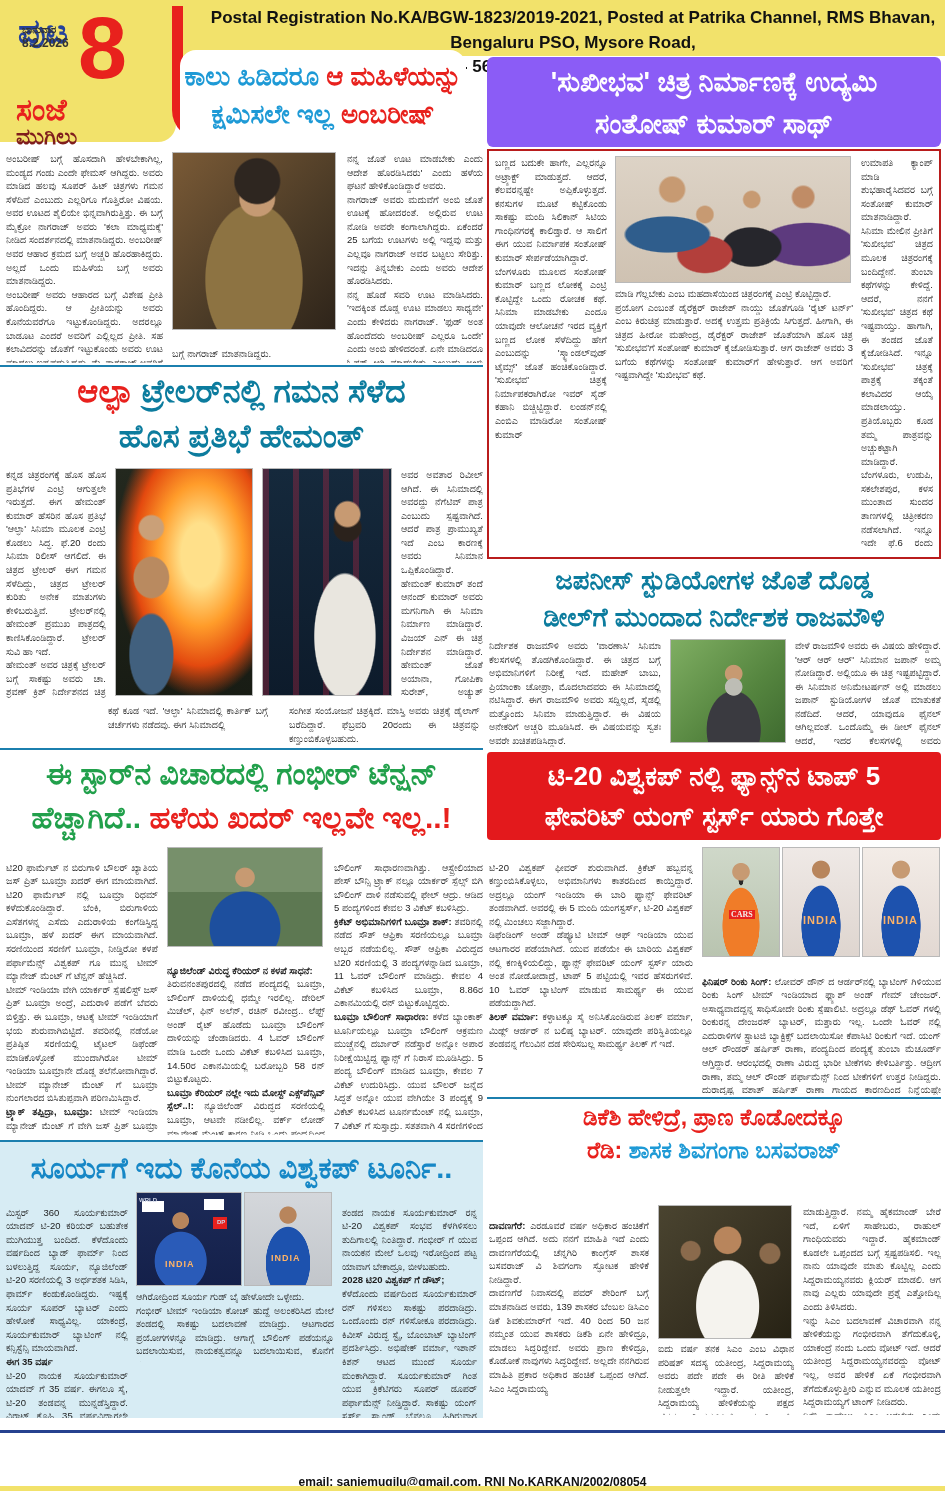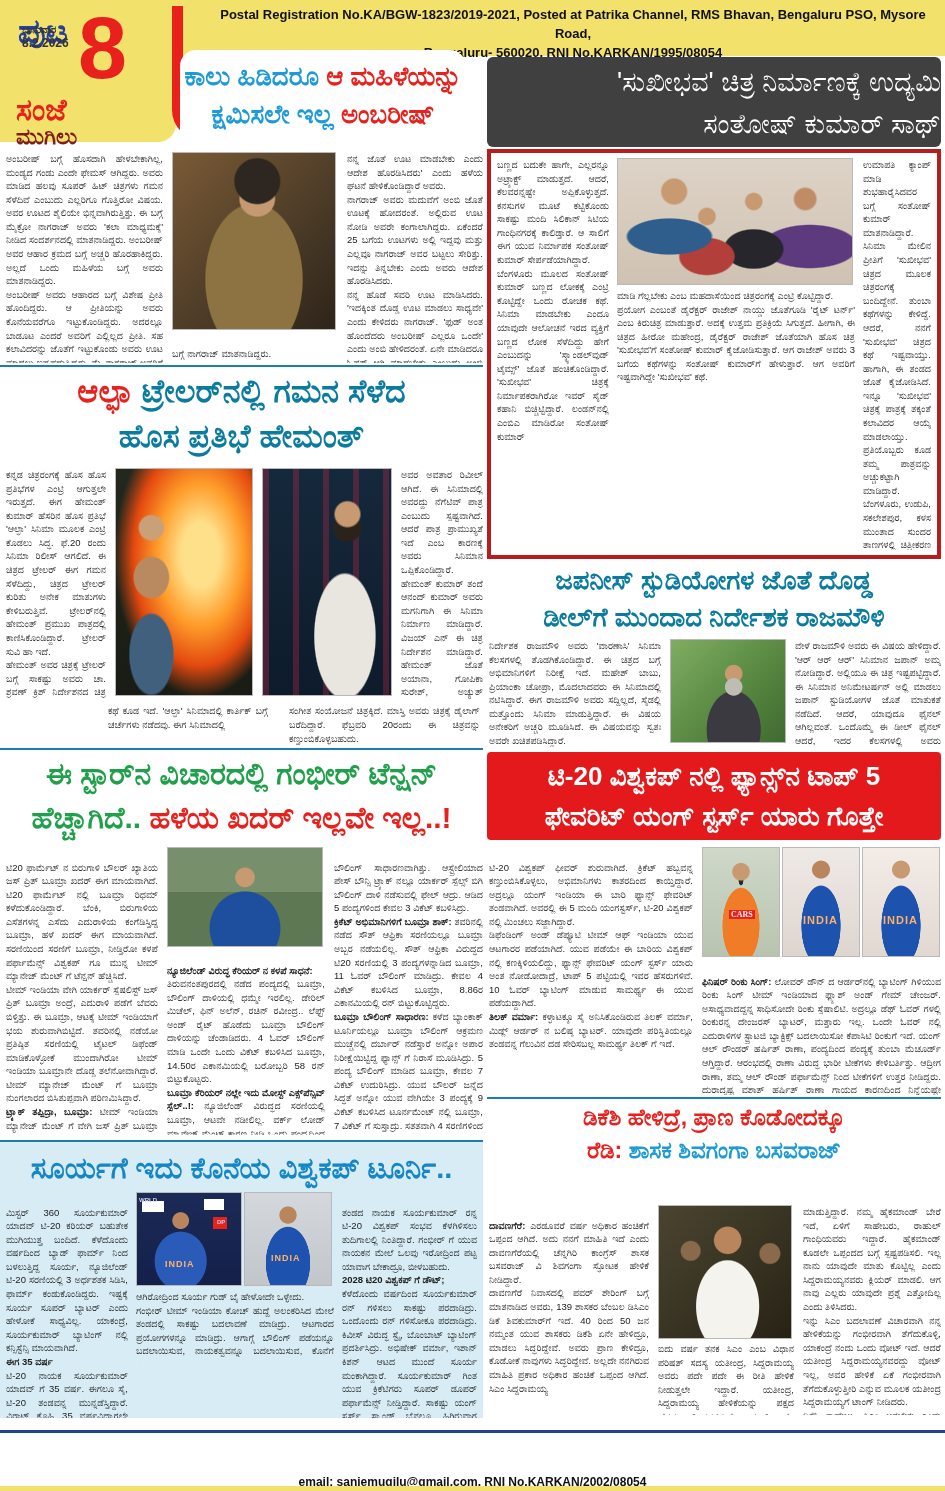"Postal Registration" .postal { font-size: 13px -> 17px }
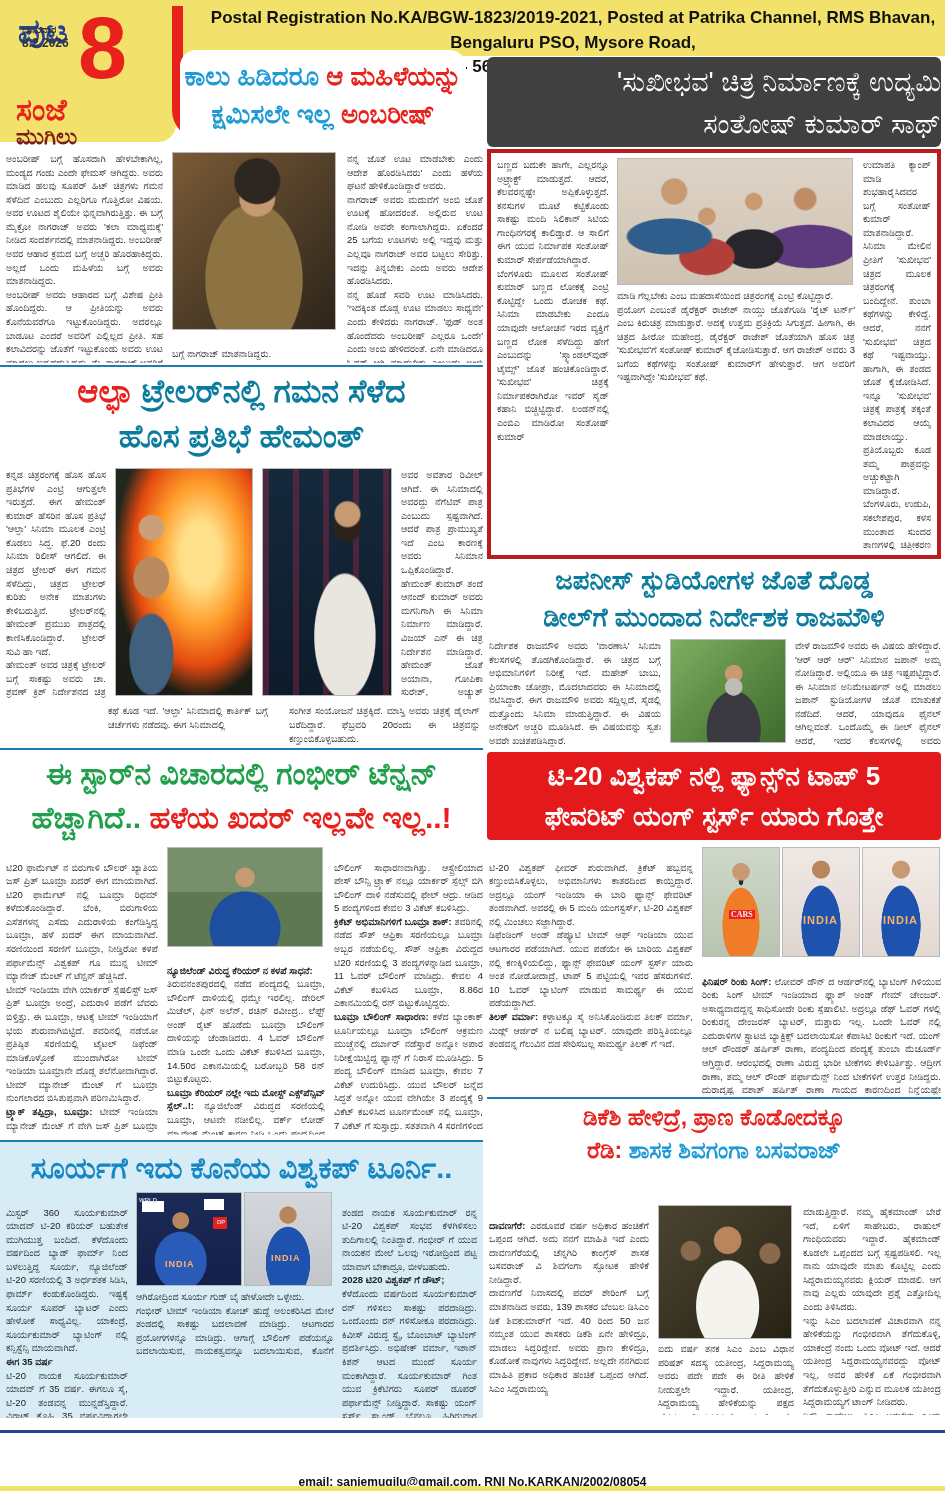"'ಸುಖೀಭವ' ಚಿತ್ರ ನಿರ್ಮಾಣಕ್ಕೆ ಉದ್ಯಮಿ" .sukh-head { background: #404040 -> #8b5cf6; font-weight: normal -> bold; text-align: right -> center }
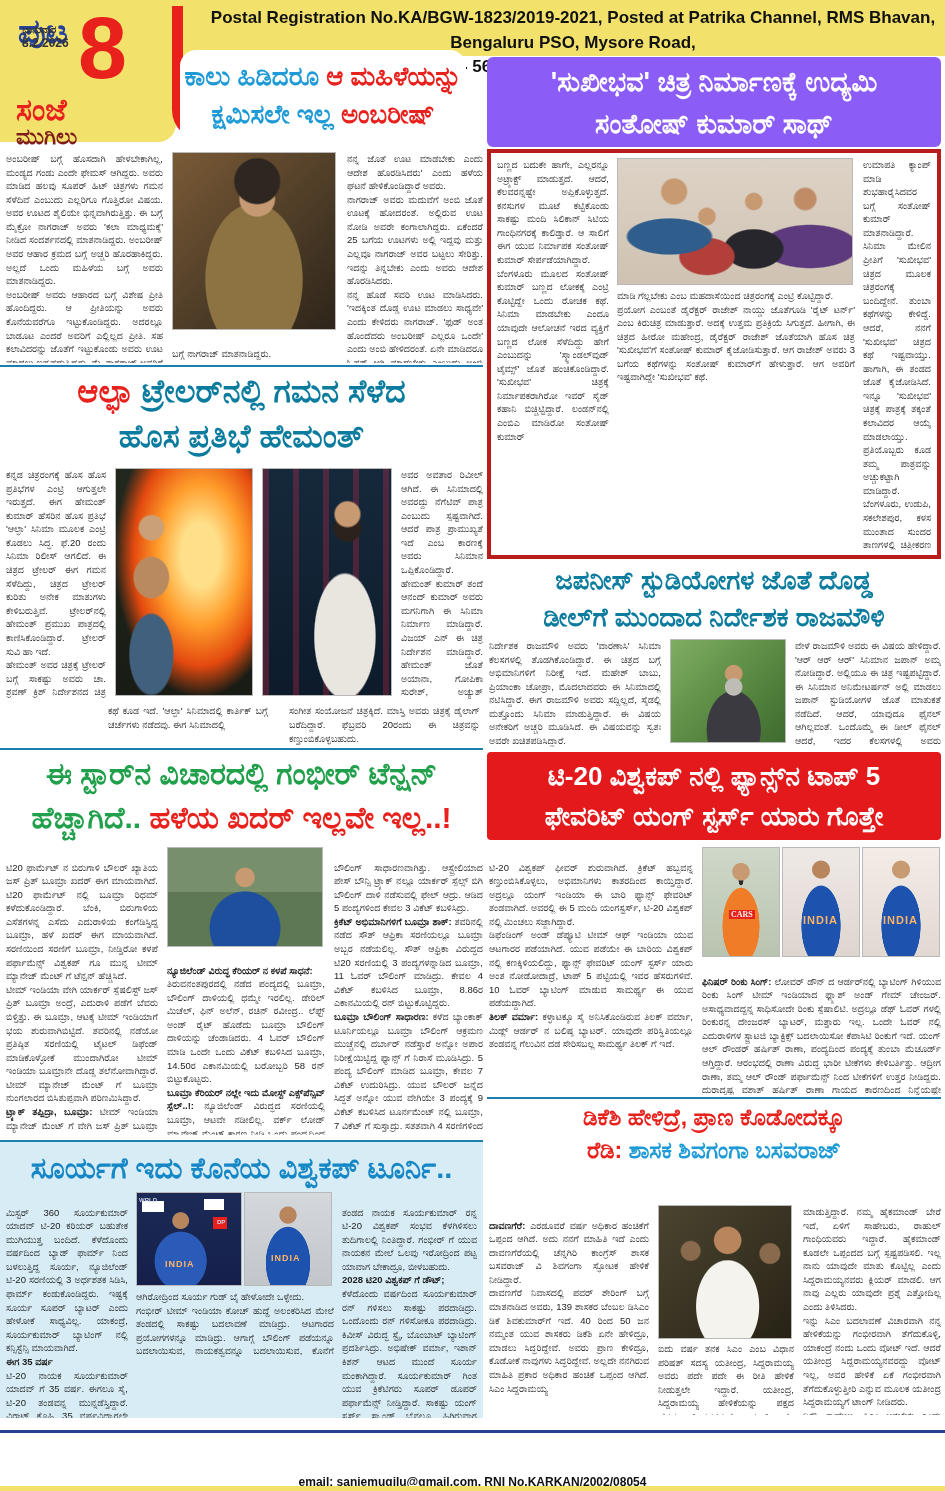"ಬಣ್ಣದ ಬದುಕೇ ಹಾಗೇ, ಎಲ್ಲರನ್ನೂ ಅಟ್ರ್ಯಾಕ್ಟ್" .sukh-body { border: 4px solid #b91c1c -> 2px solid #b91c1c }
